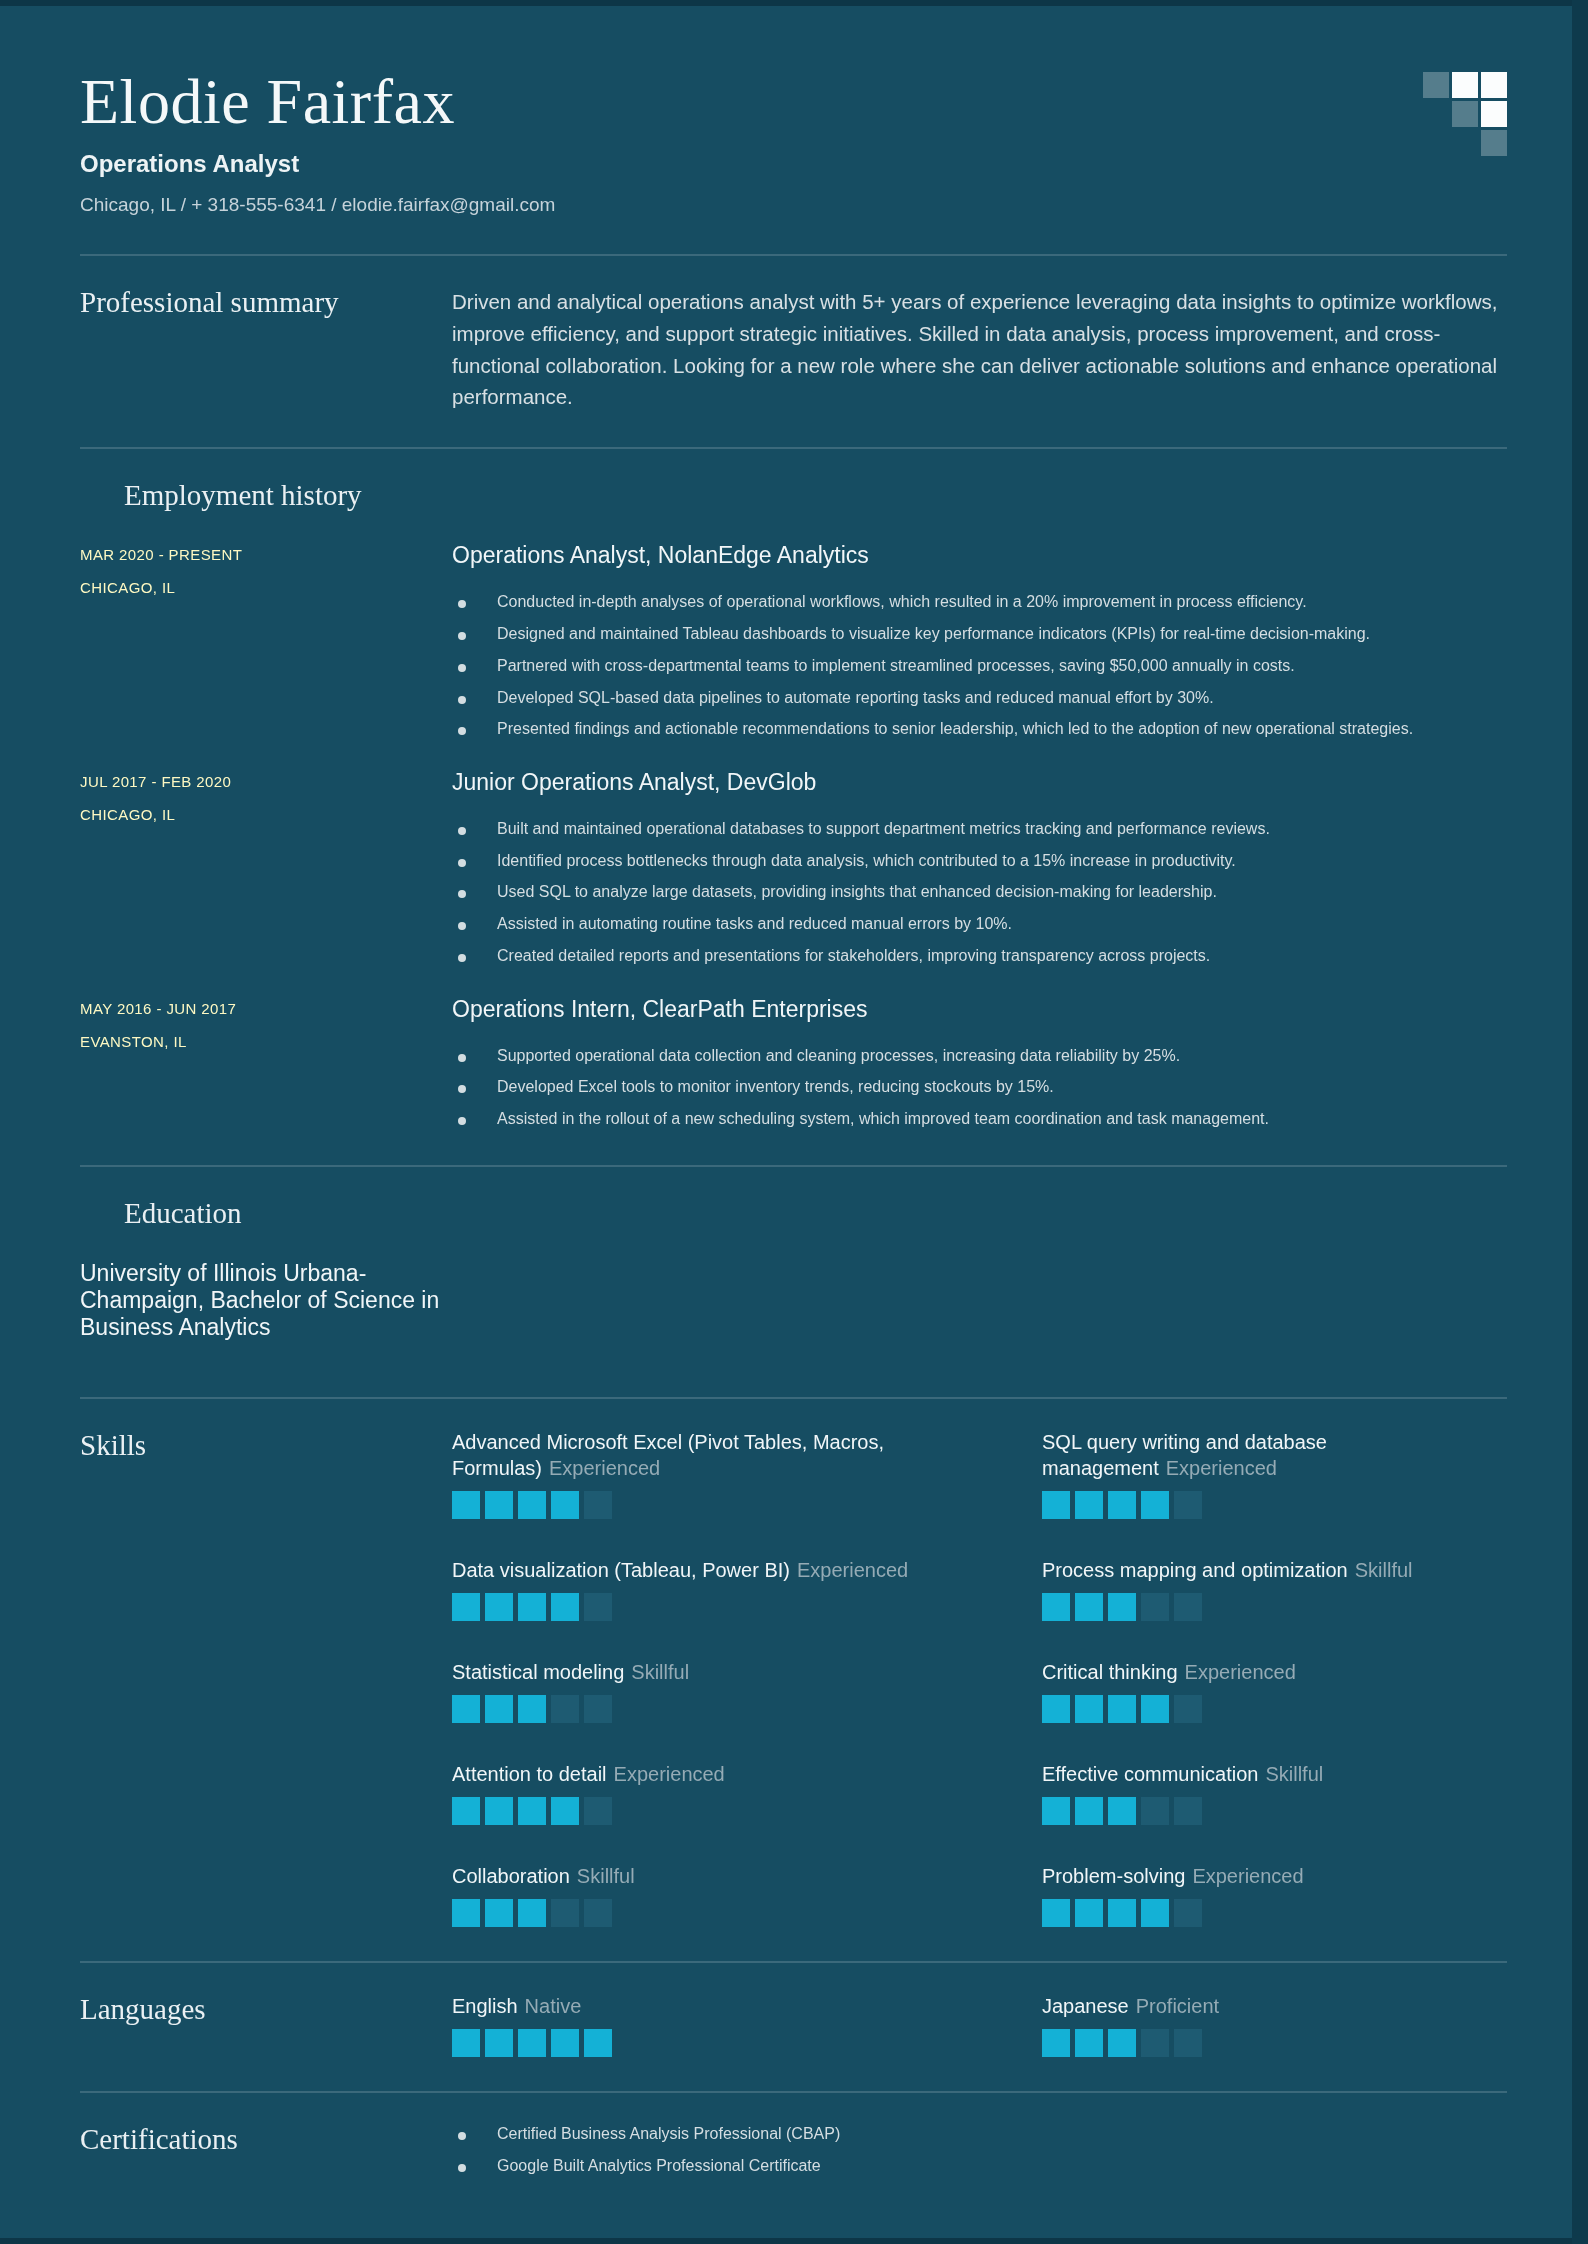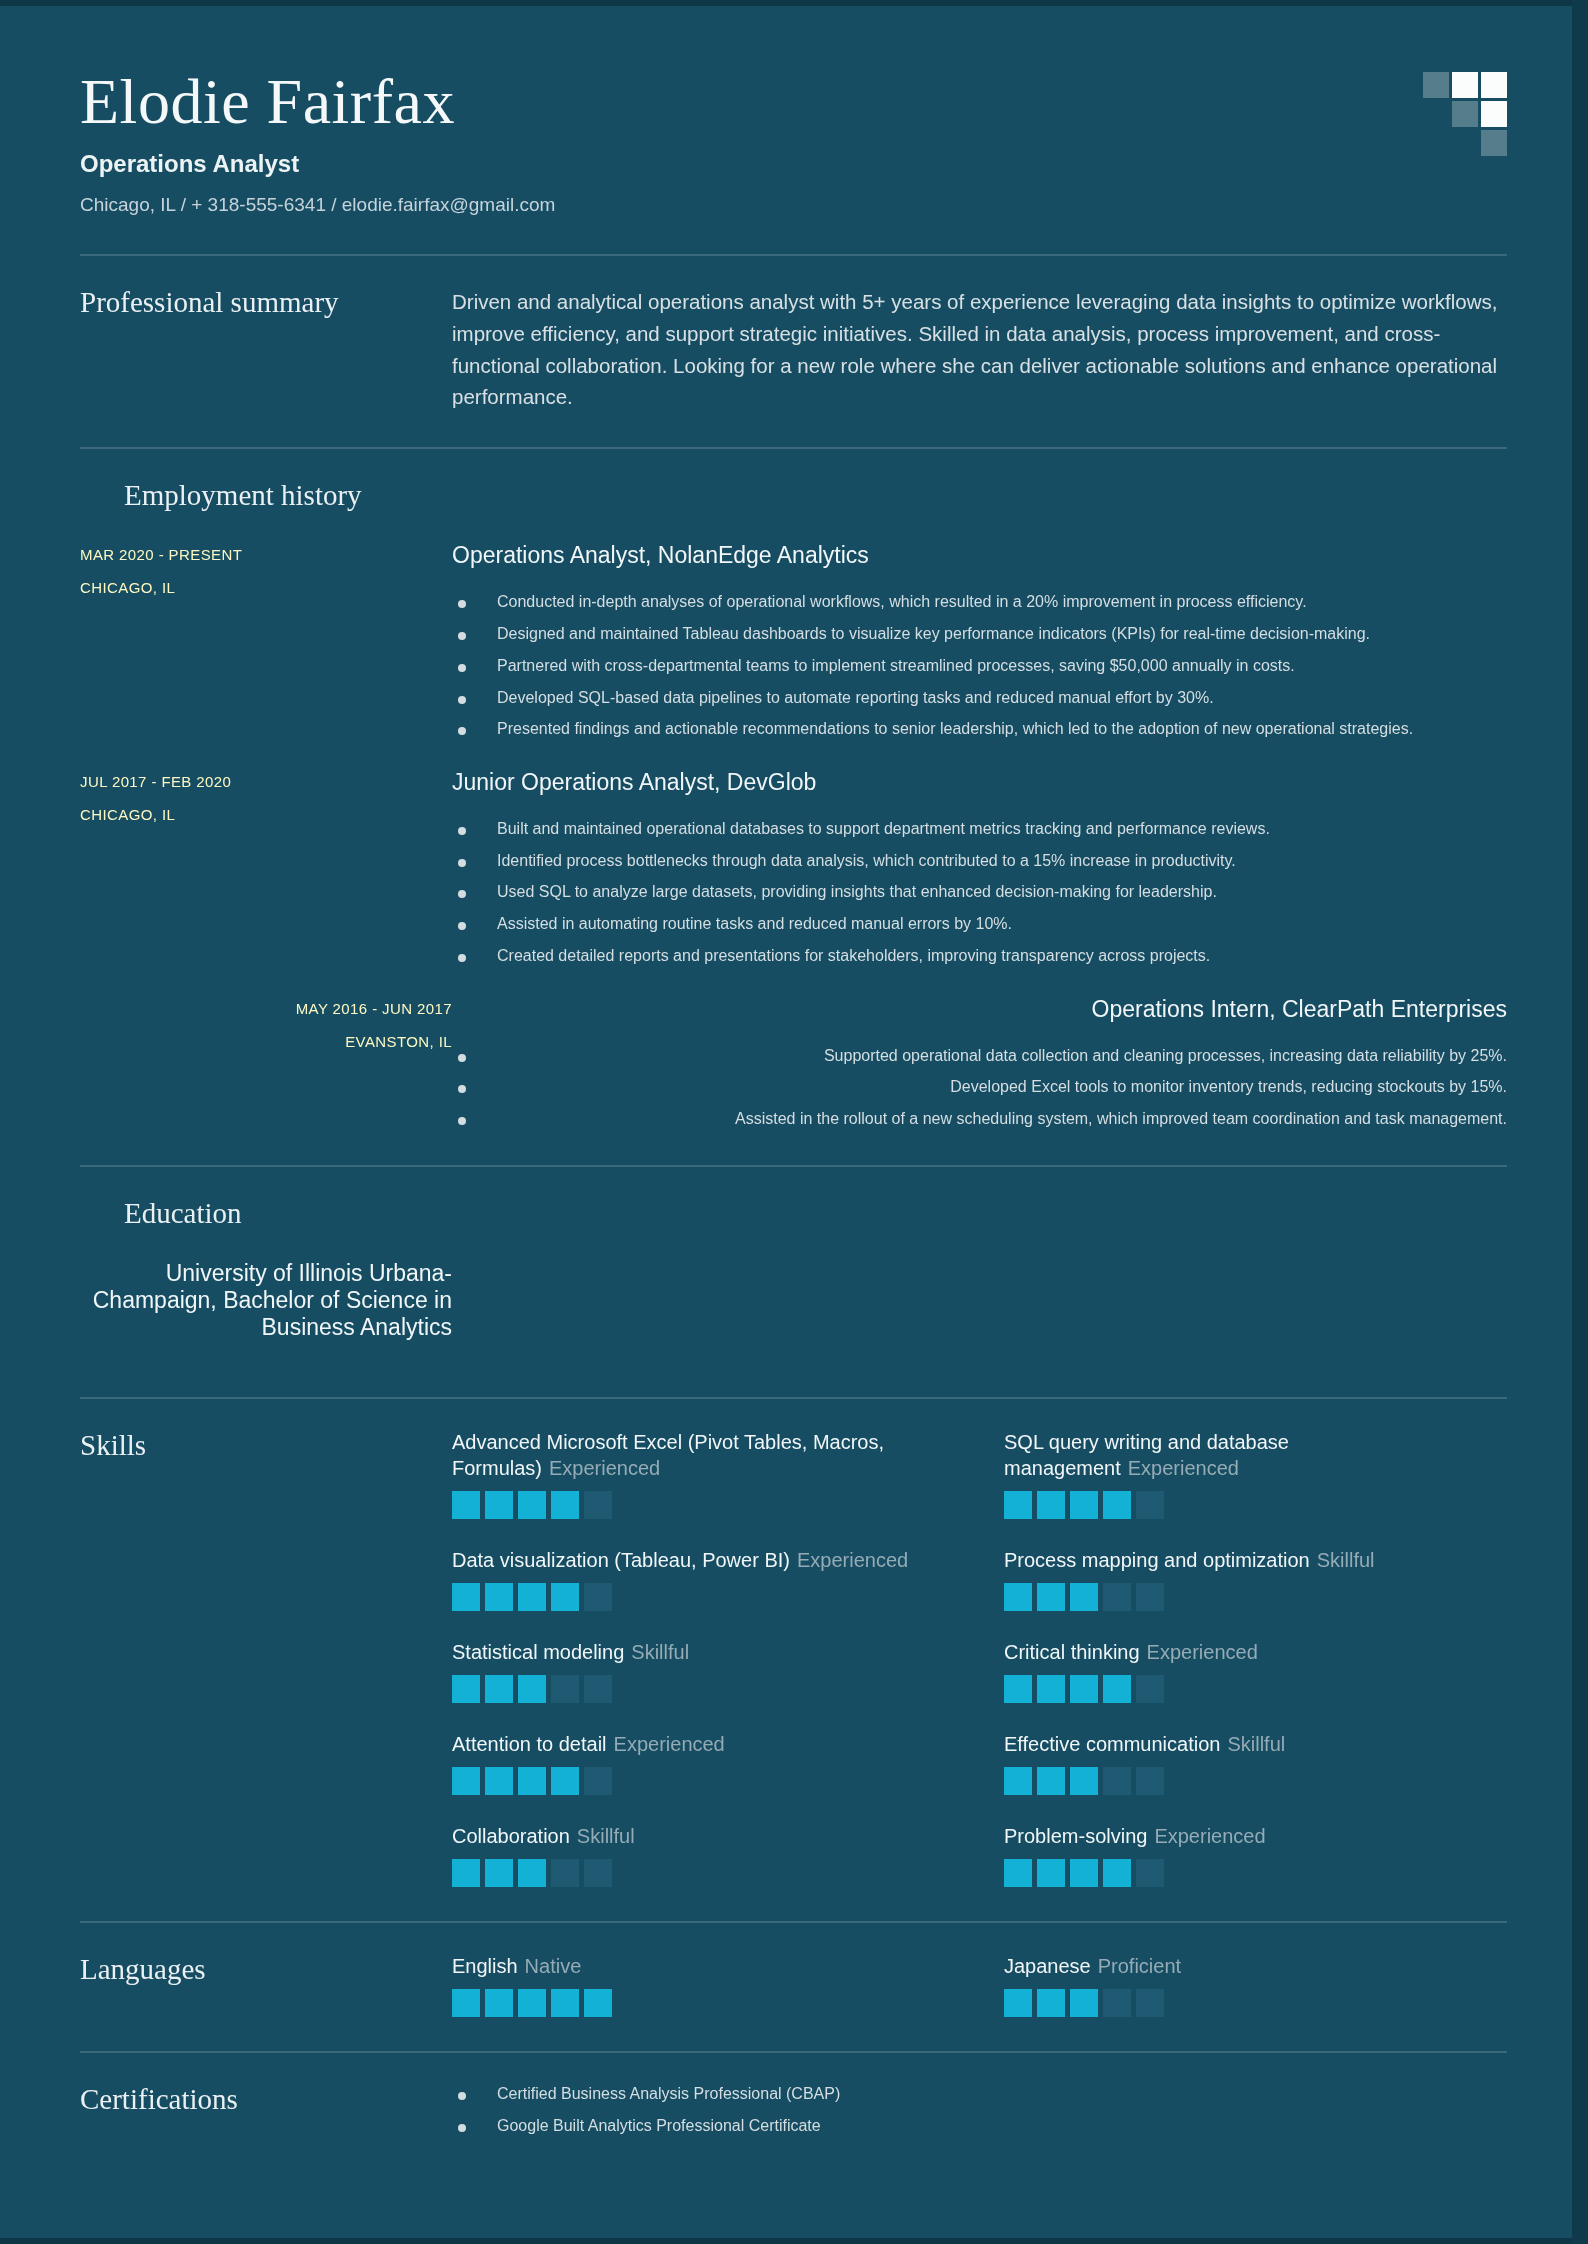"MAY 2016 - JUN 2017" .entry:last-child { text-align: right -> none }
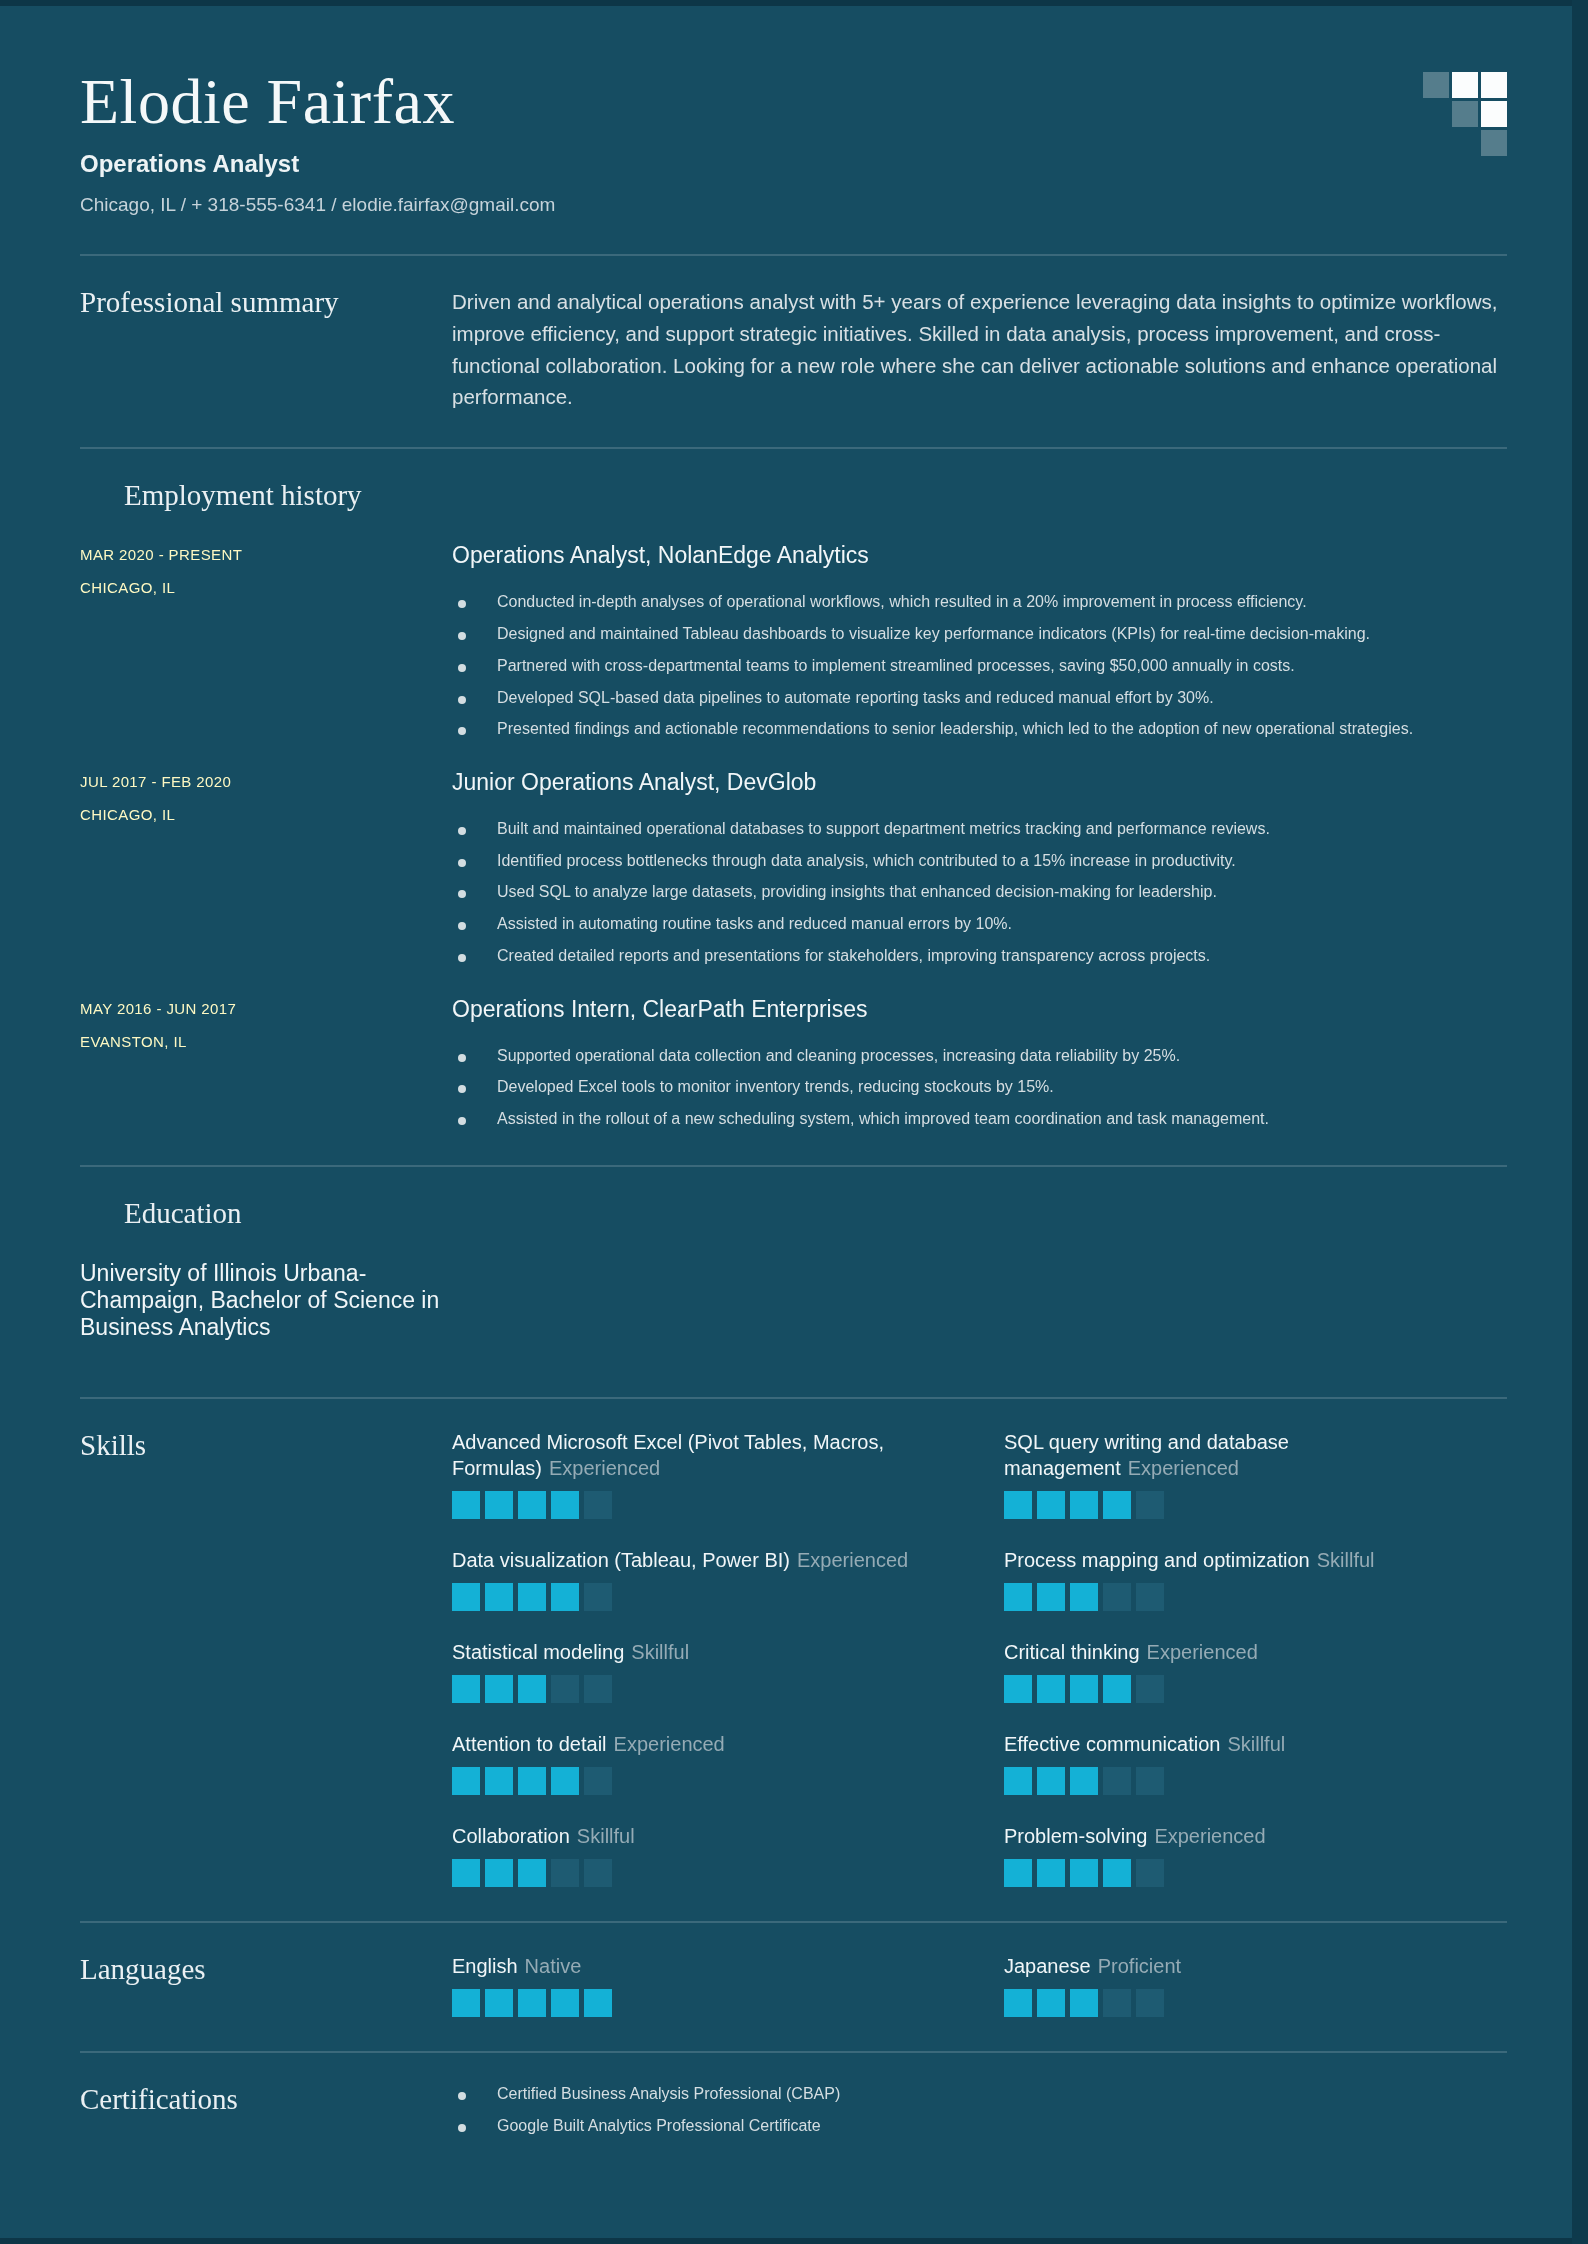"Advanced Microsoft Excel (Pivot Tables," .two-col { gap: none -> 38px }
